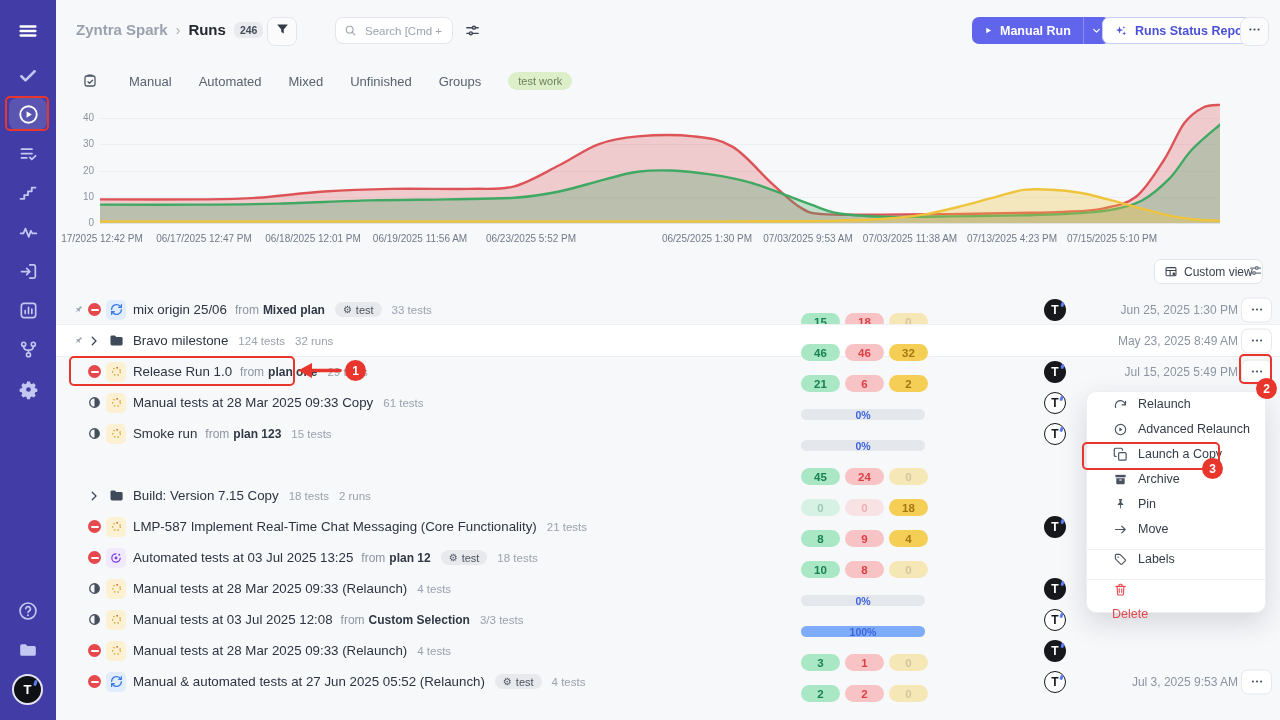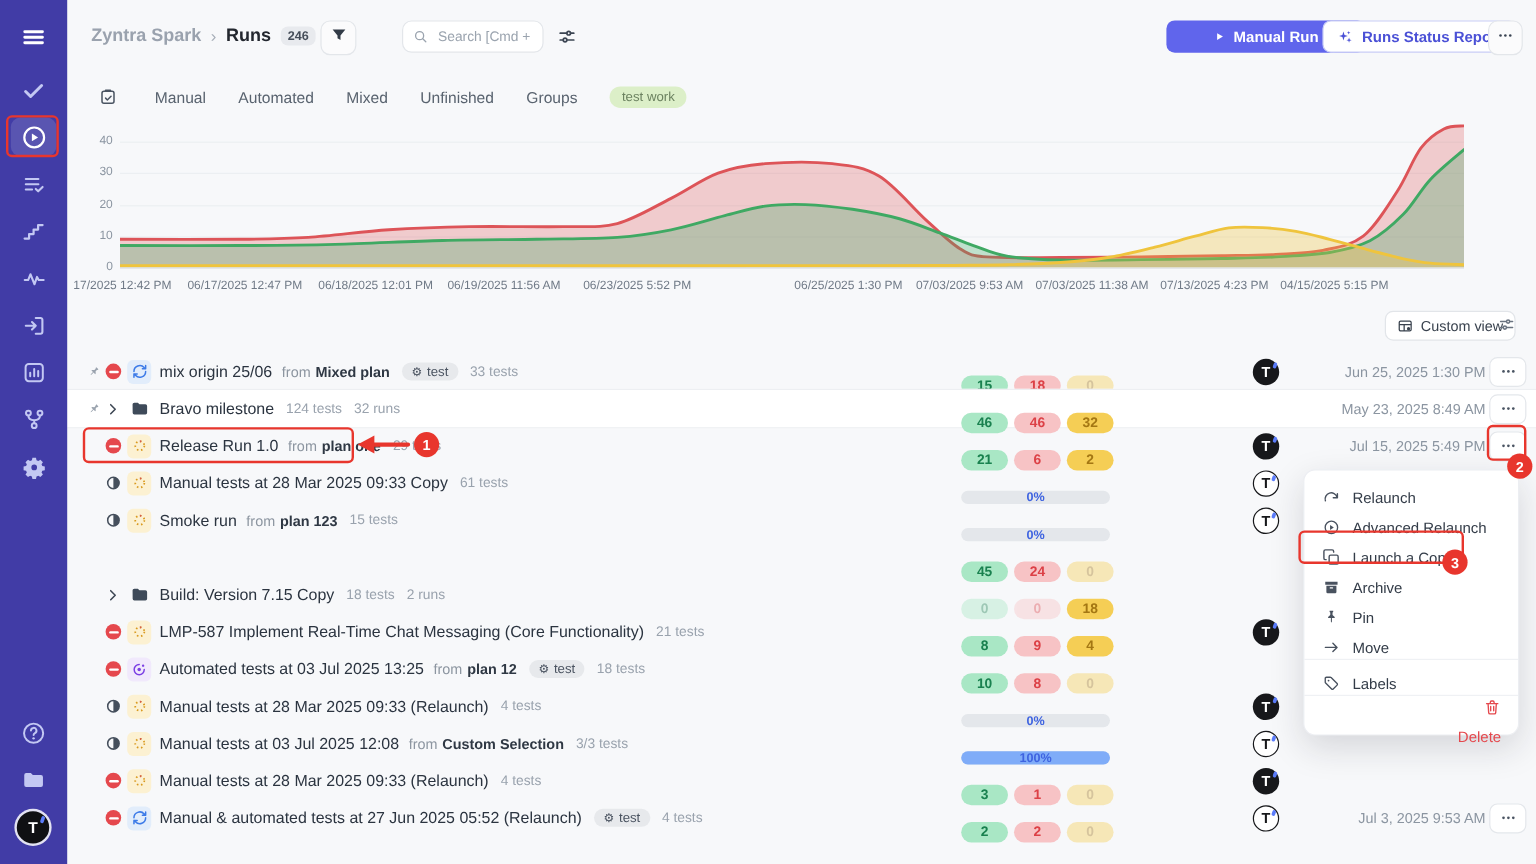"Manual Run" #manual-run .seg-main { margin-left: 28px -> none }
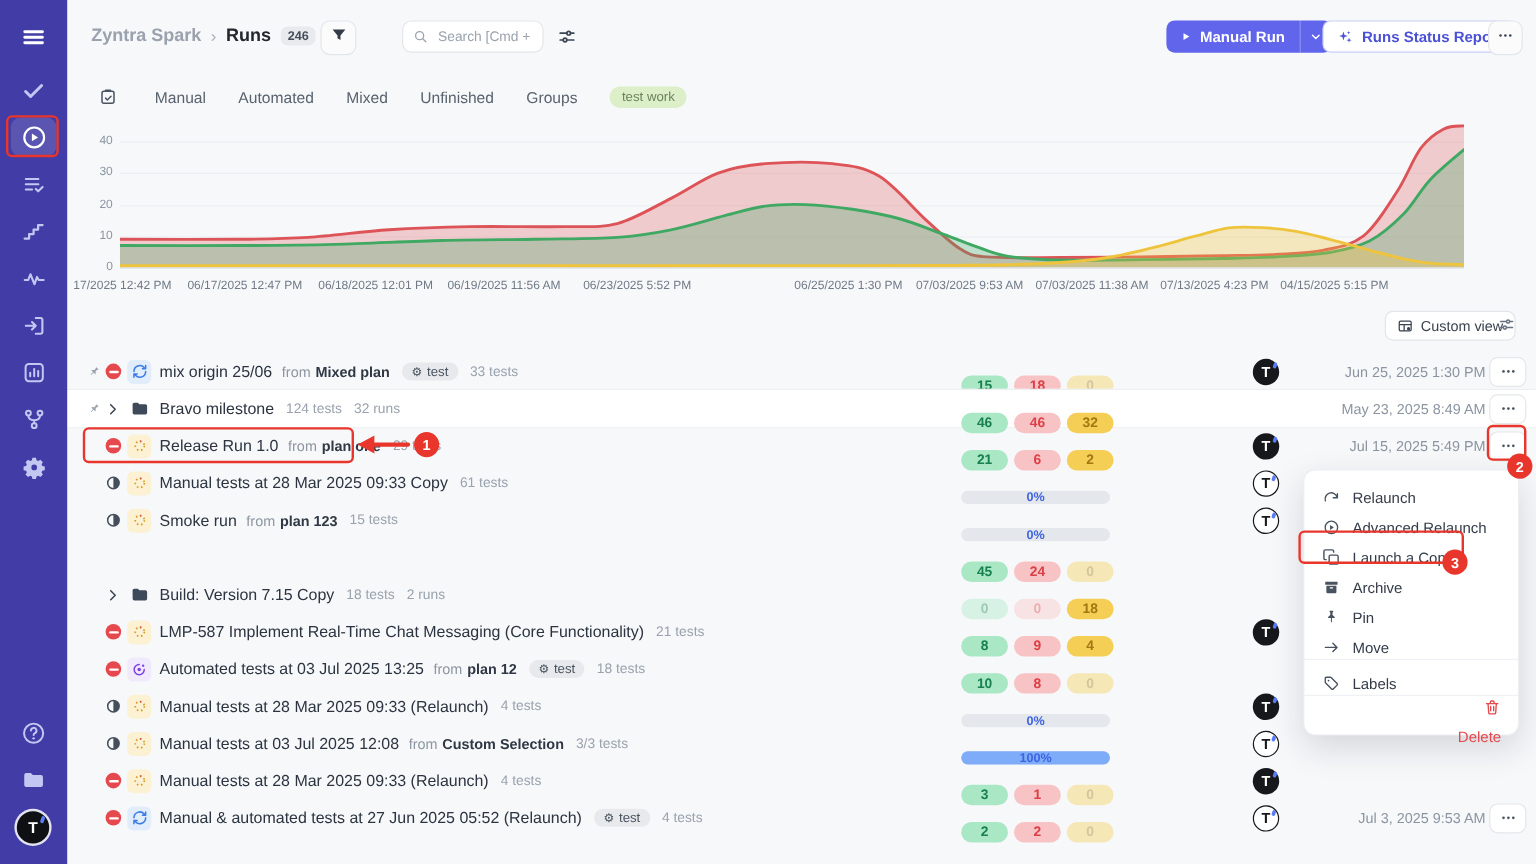"04/15/2025 5:15 PM" div.xlab { text: 04/15/2025 5:15 -> 07/15/2025 5:10 }
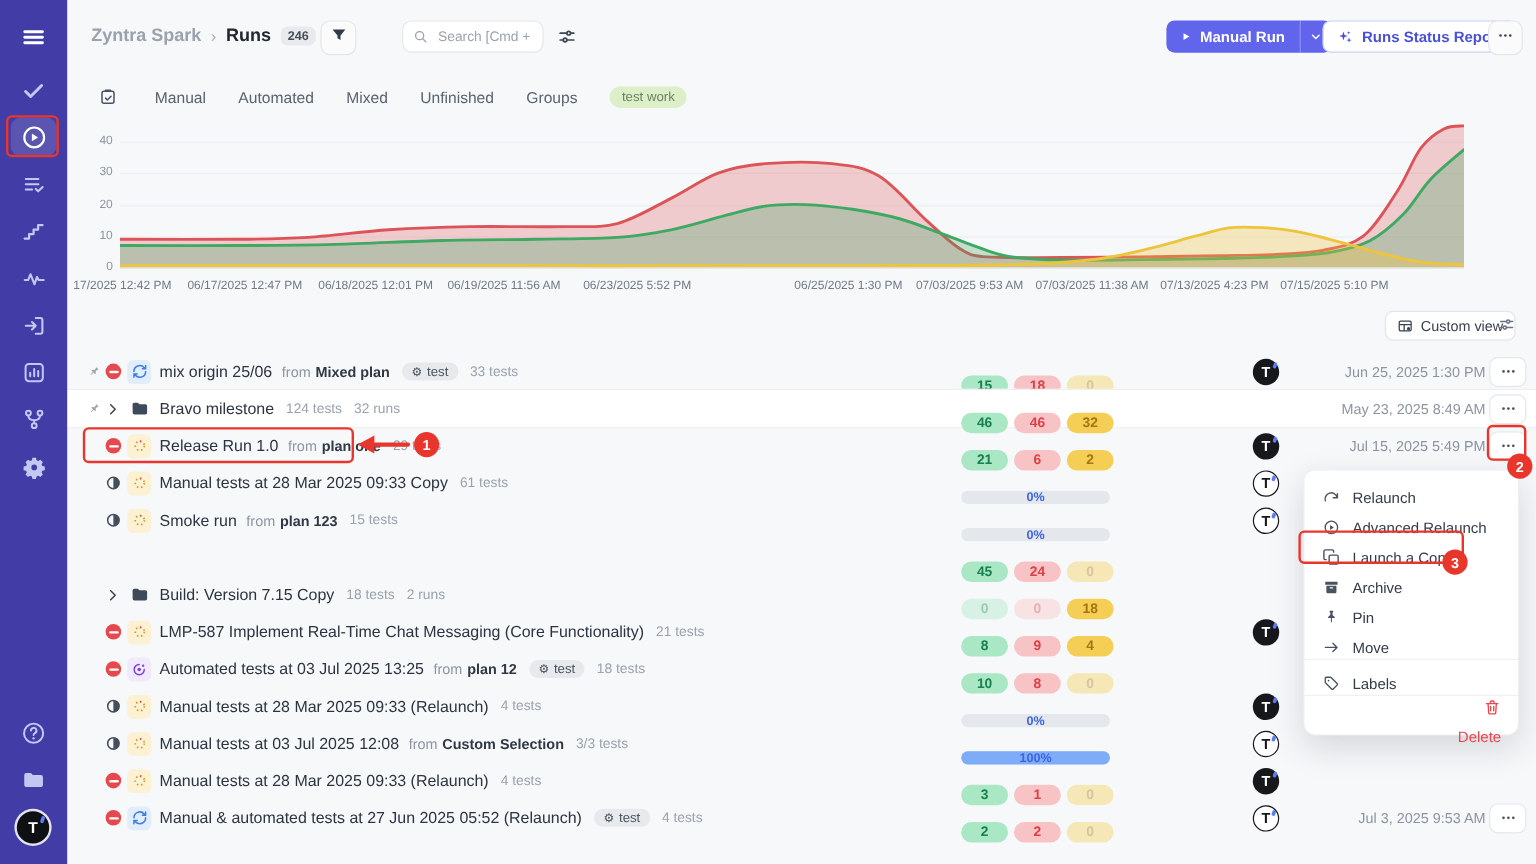"Relaunch" .menu-item { align-items: flex-end -> flex-start; margin-left: none -> 11px }
